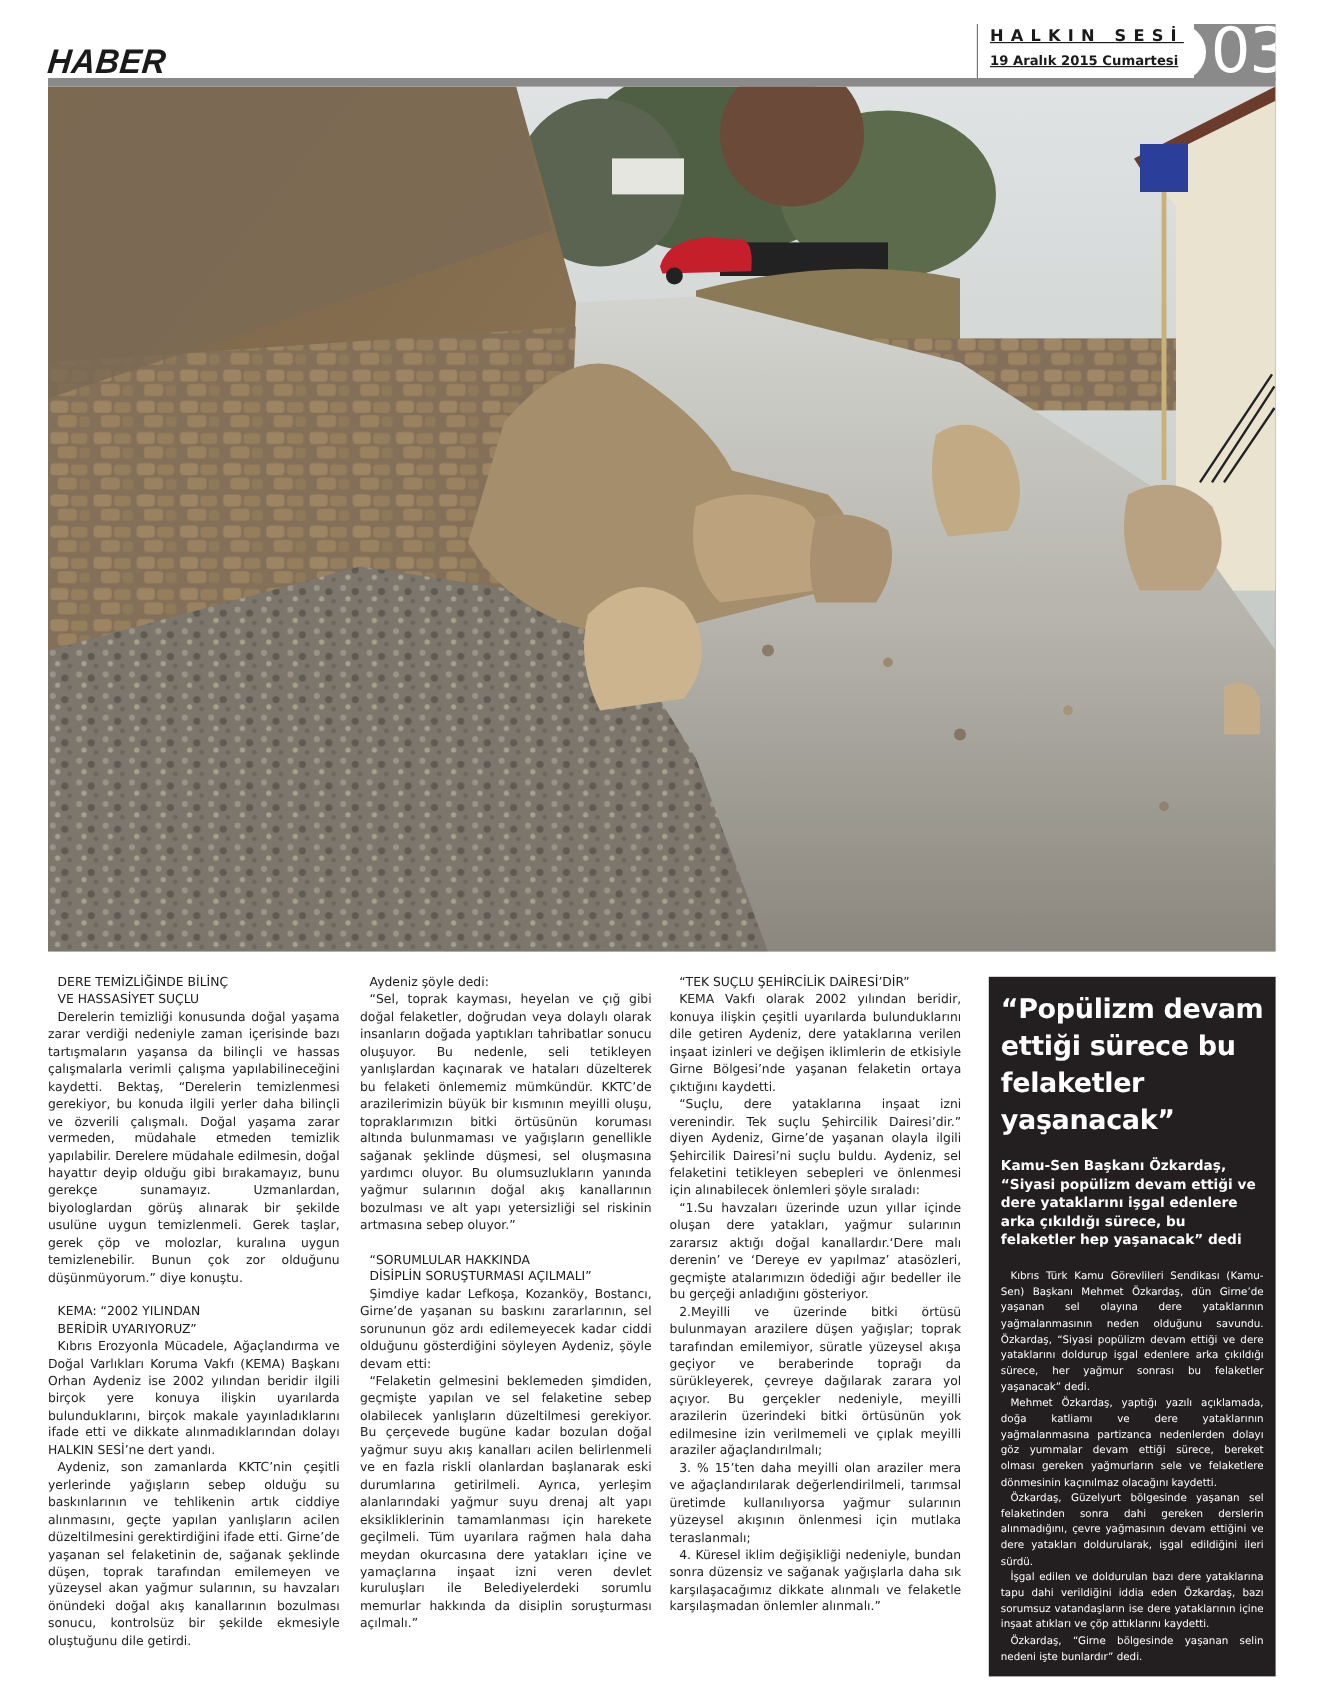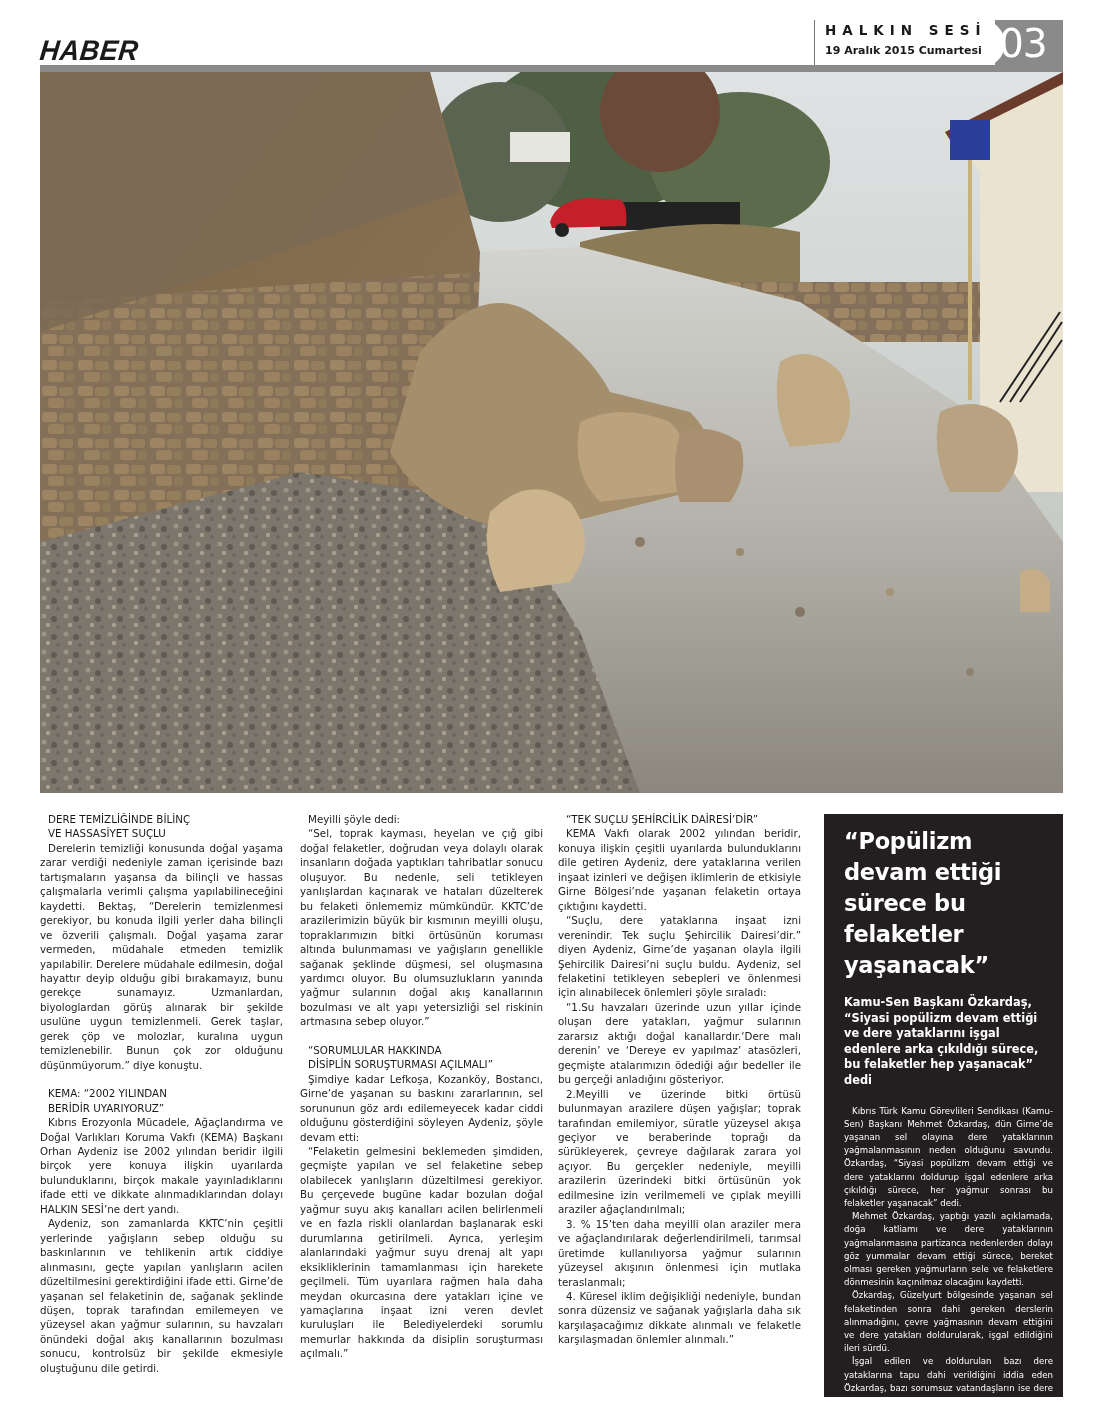"HALKIN SESİ" .paper-block { text-decoration: none -> underline }
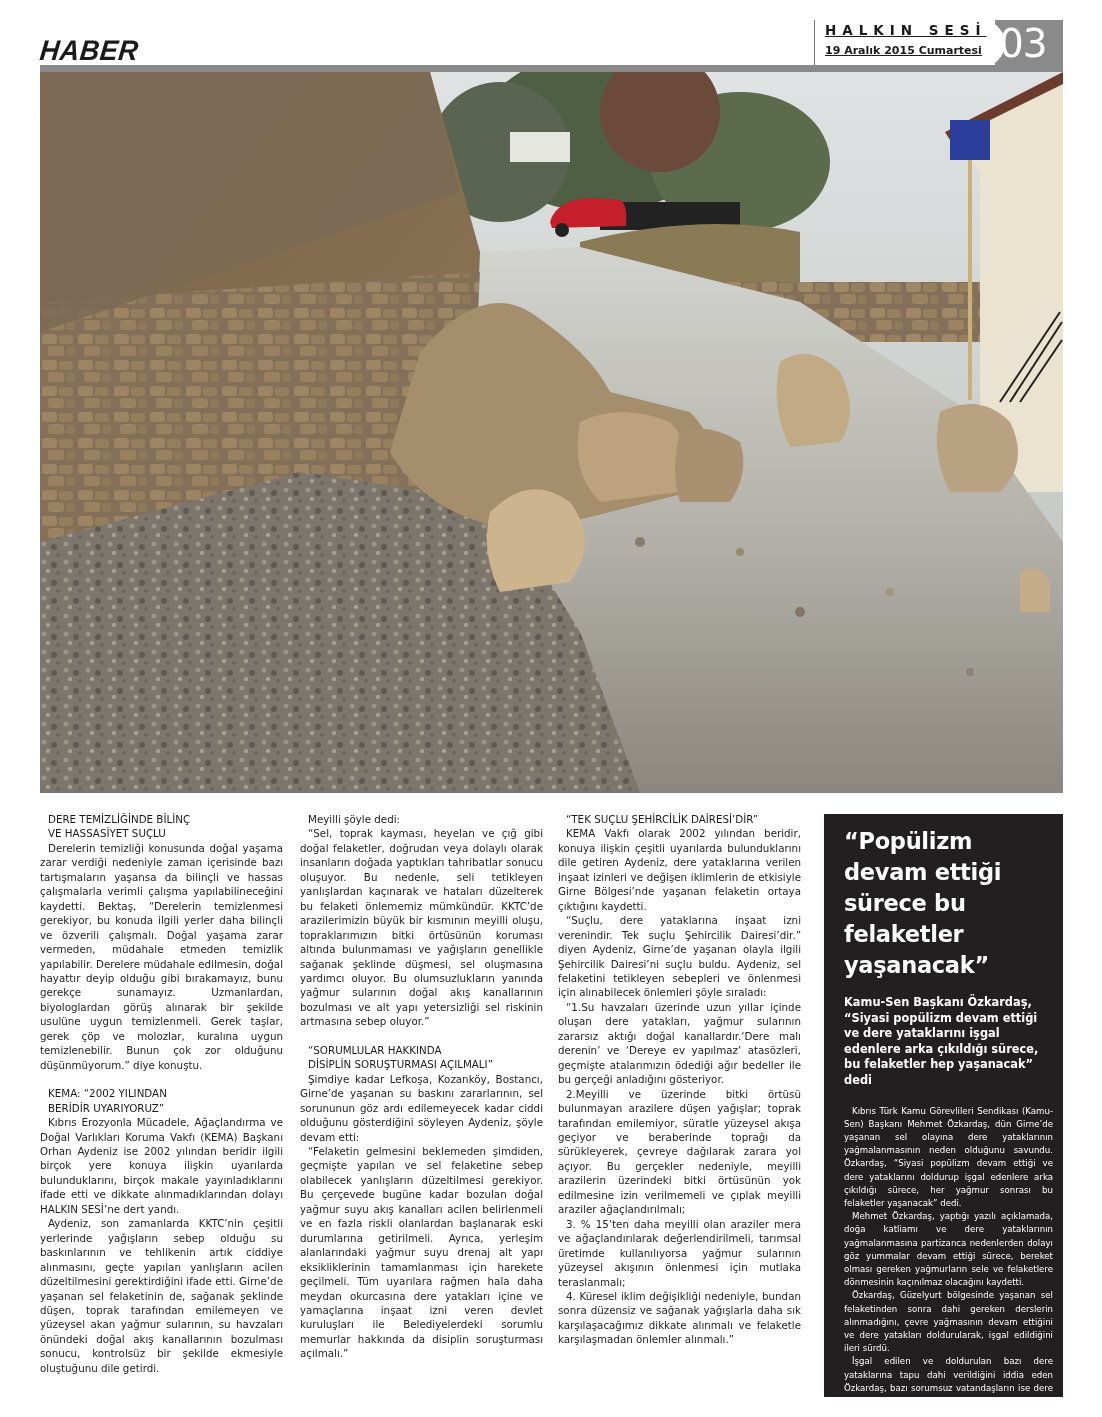"03" .page-num { font-size: 39px -> 52px; left: 4px -> 14px }
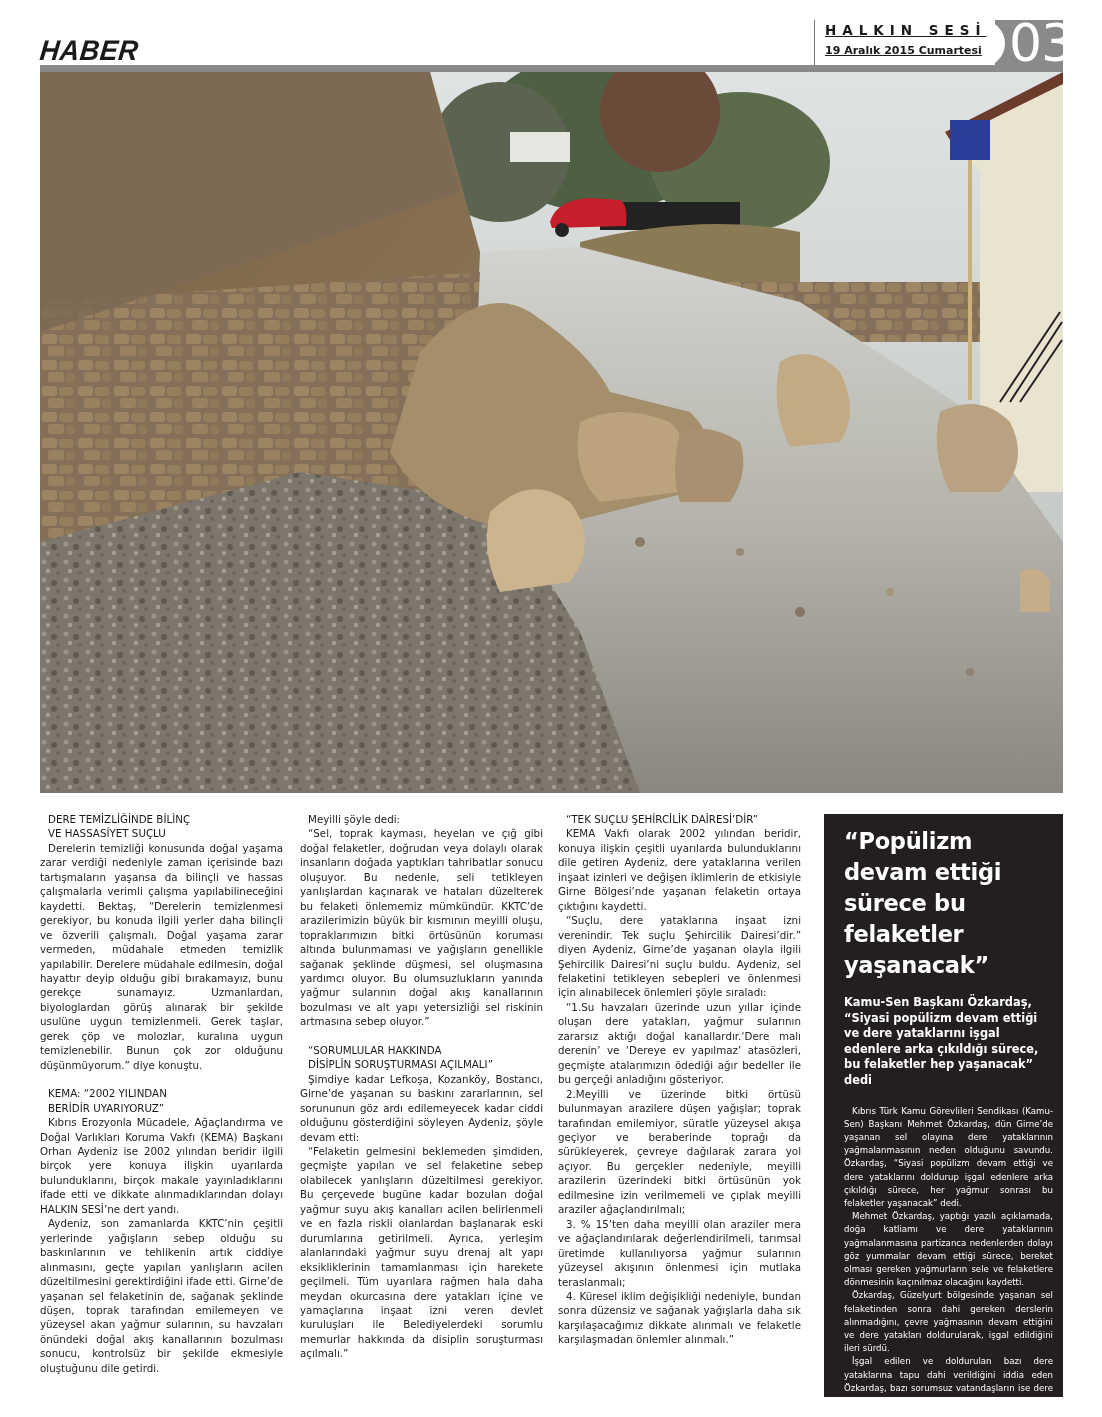"Meyilli şöyle dedi:" h4 { text: Meyilli -> Aydeniz }
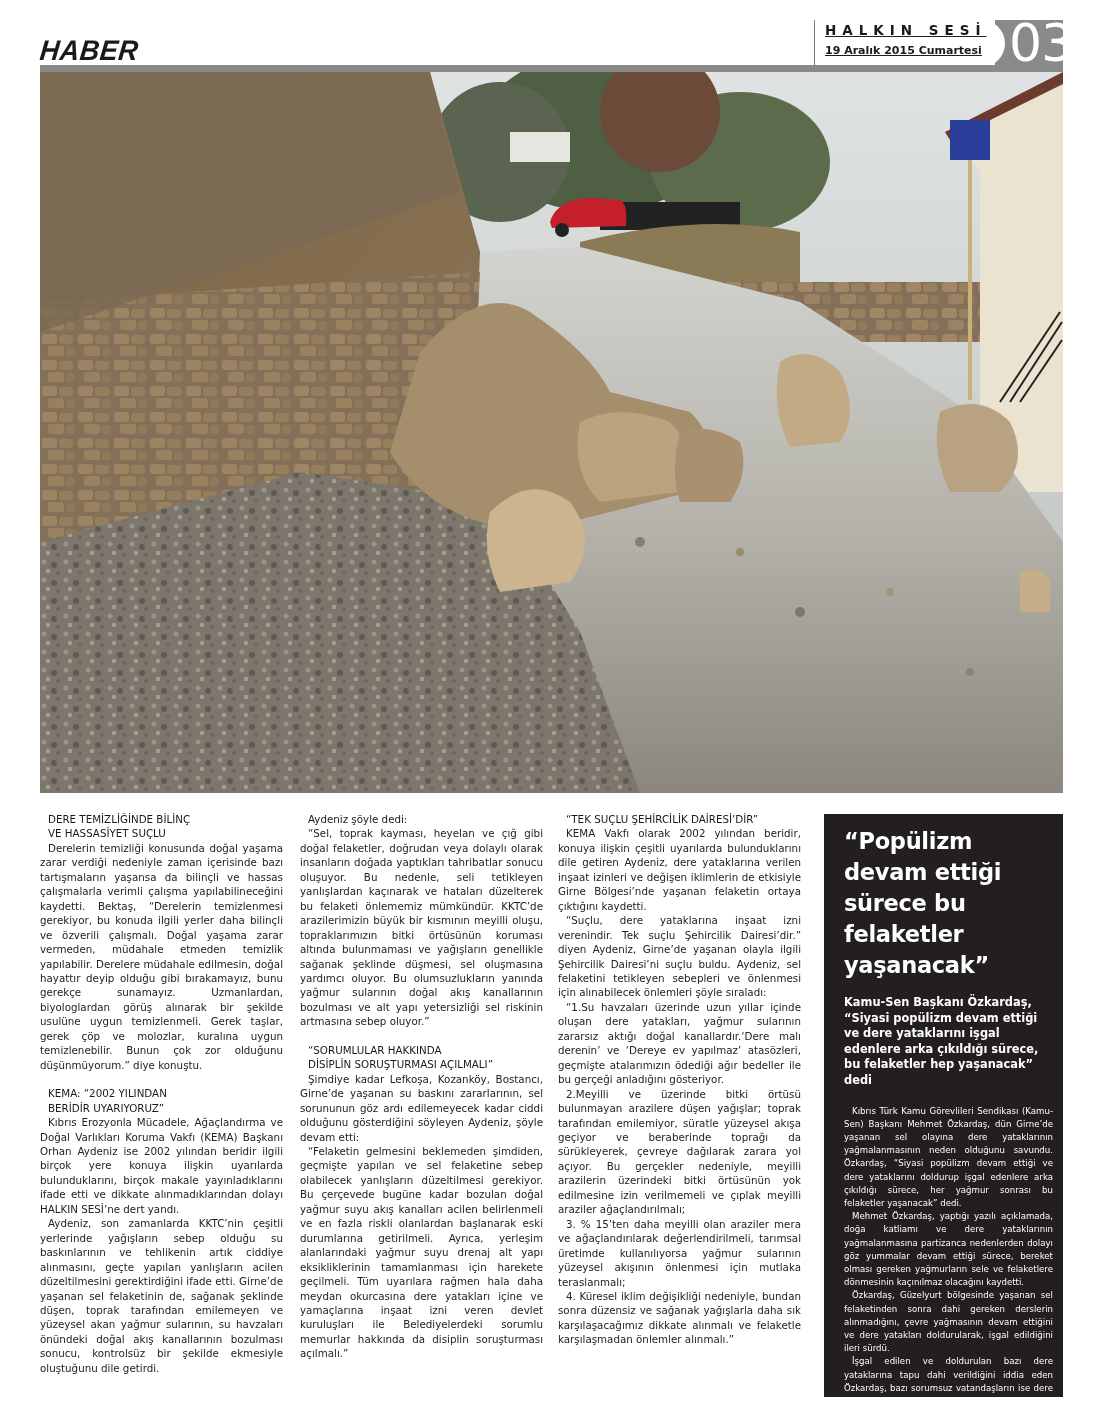"“Popülizm devam ettiği sürece bu" .sidebox { padding: 12px 10px 10px 20px -> 12px 10px 10px 10px }
